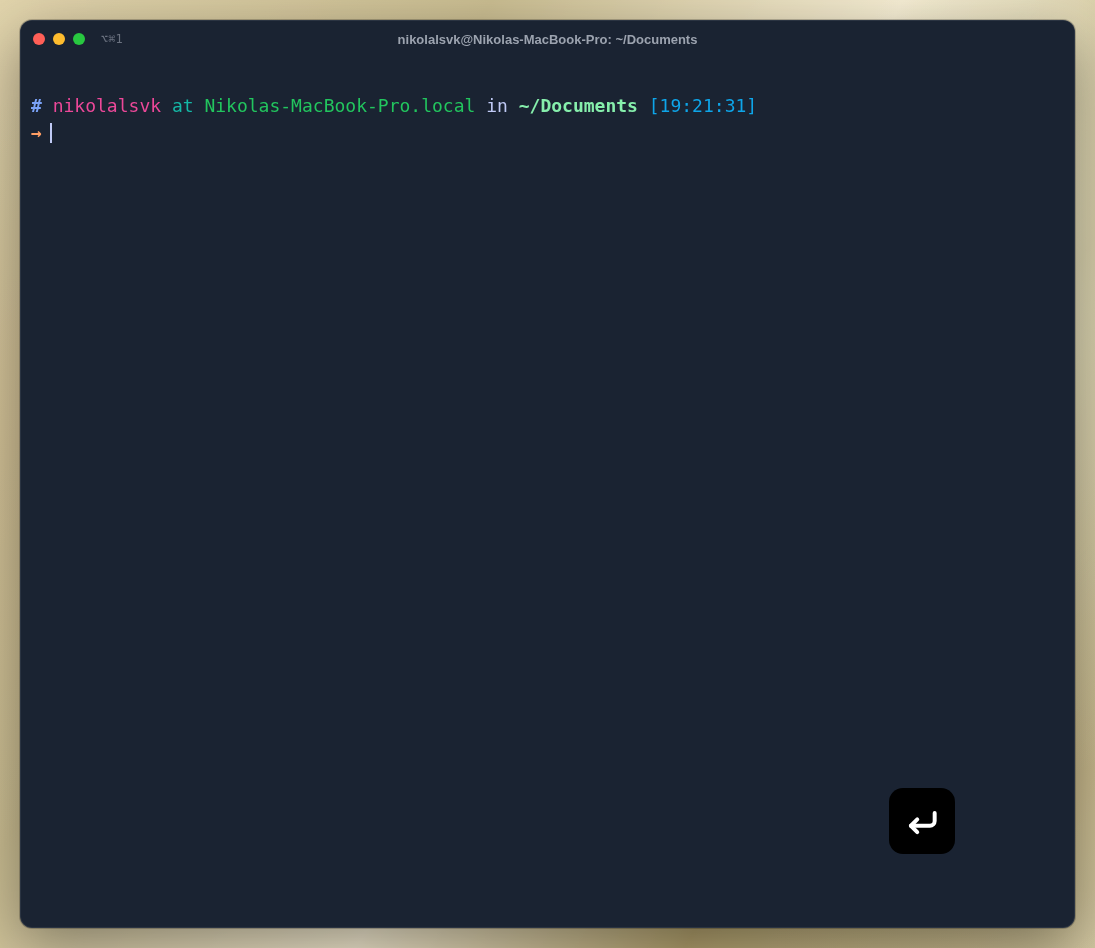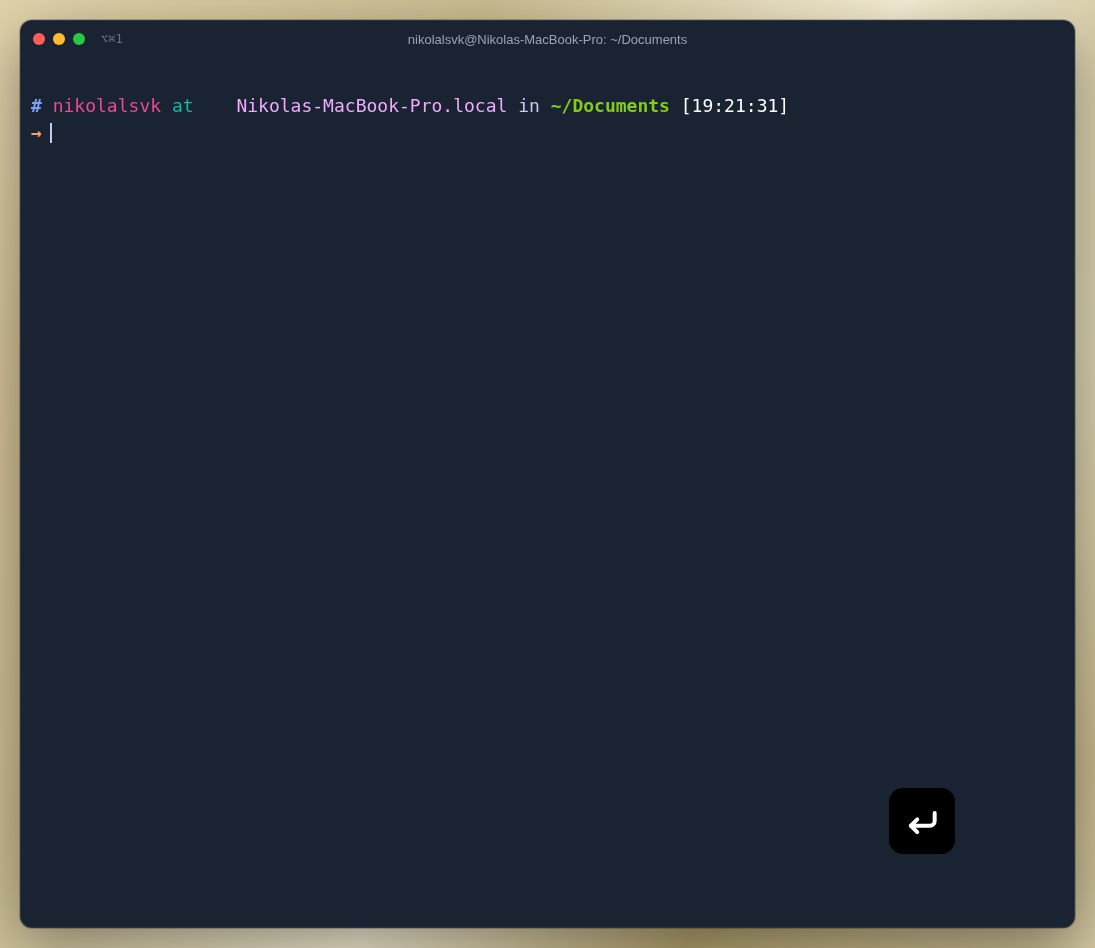"nikolalsvk@Nikolas-MacBook-Pro:" .window-title { font-weight: 400 -> 700 }
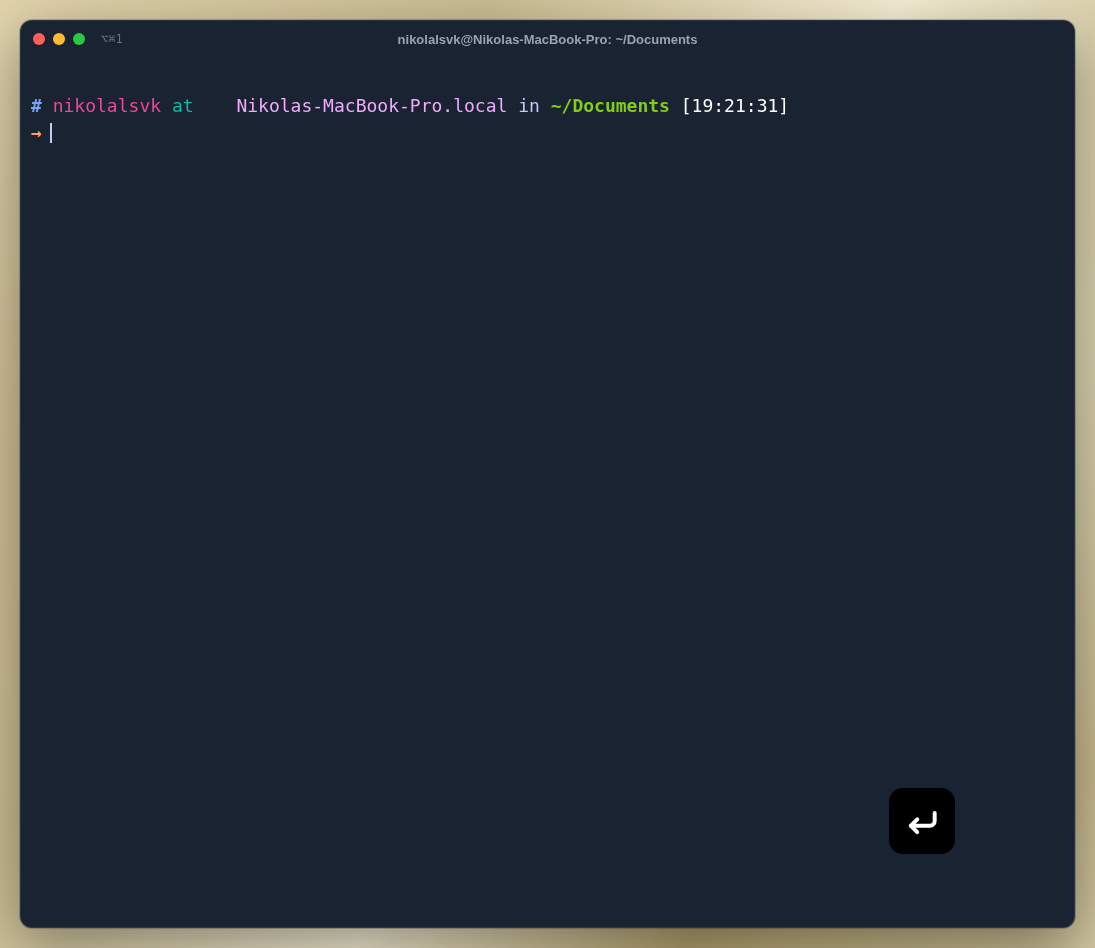"Nikolas-MacBook-Pro.local" .host { color: #f0abfc -> #22c55e; margin-left: 32px -> none }
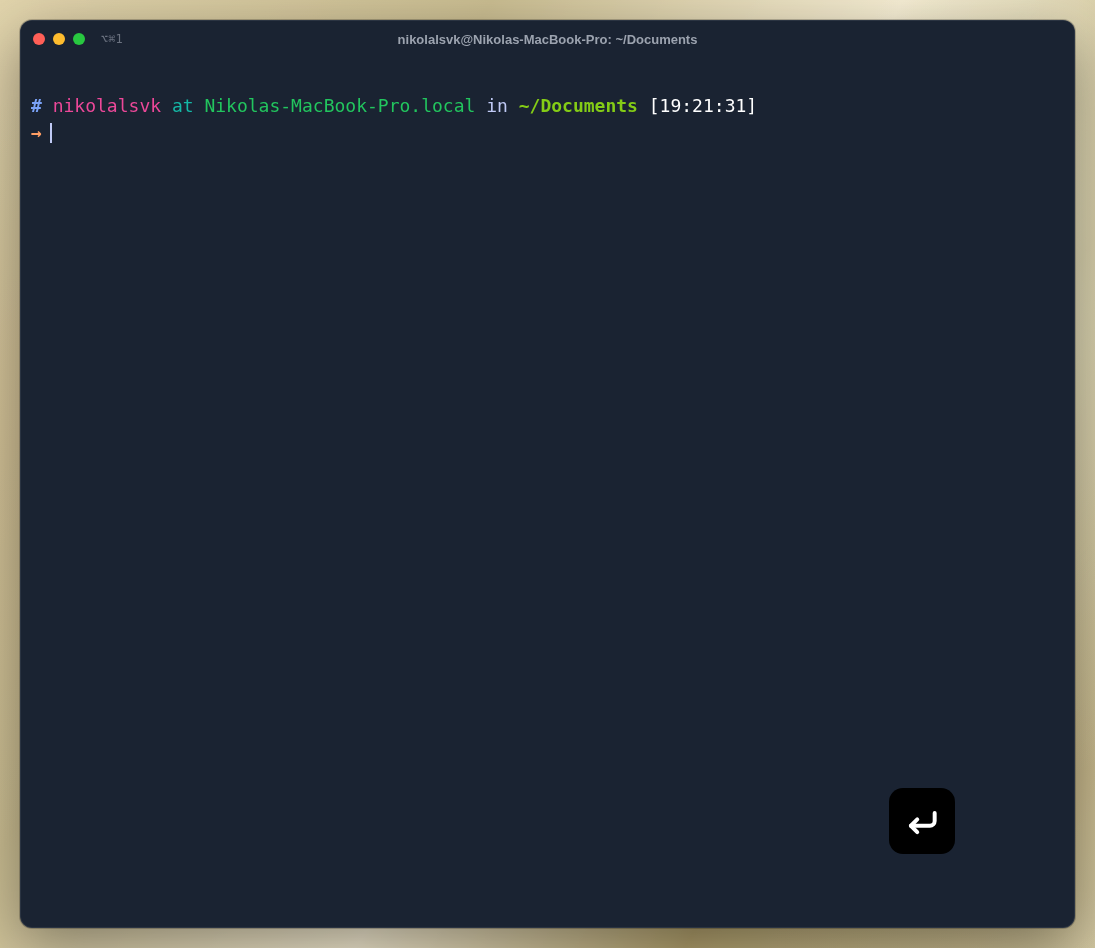"~/Documents" .path { color: #84cc16 -> #86efac }
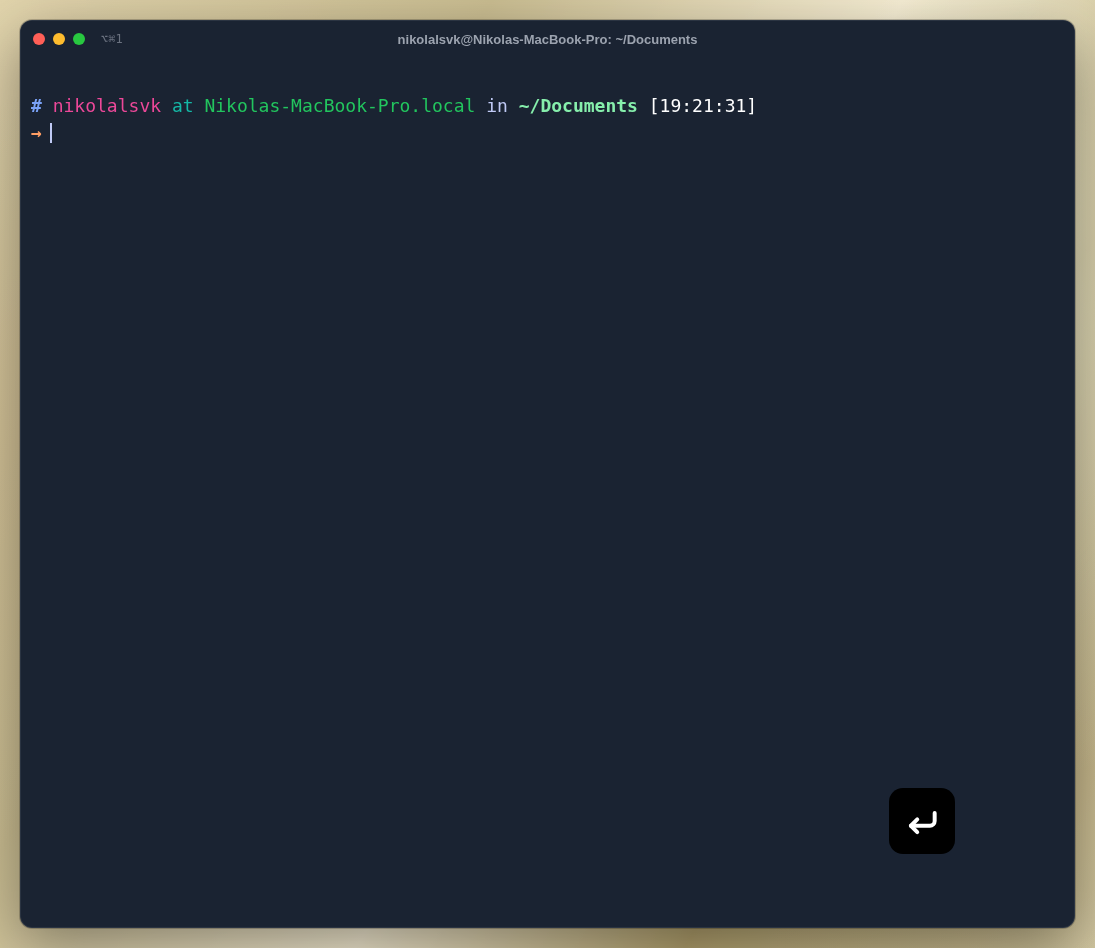"[19:21:31]" .time { color: #ffffff -> #0ea5e9 }
